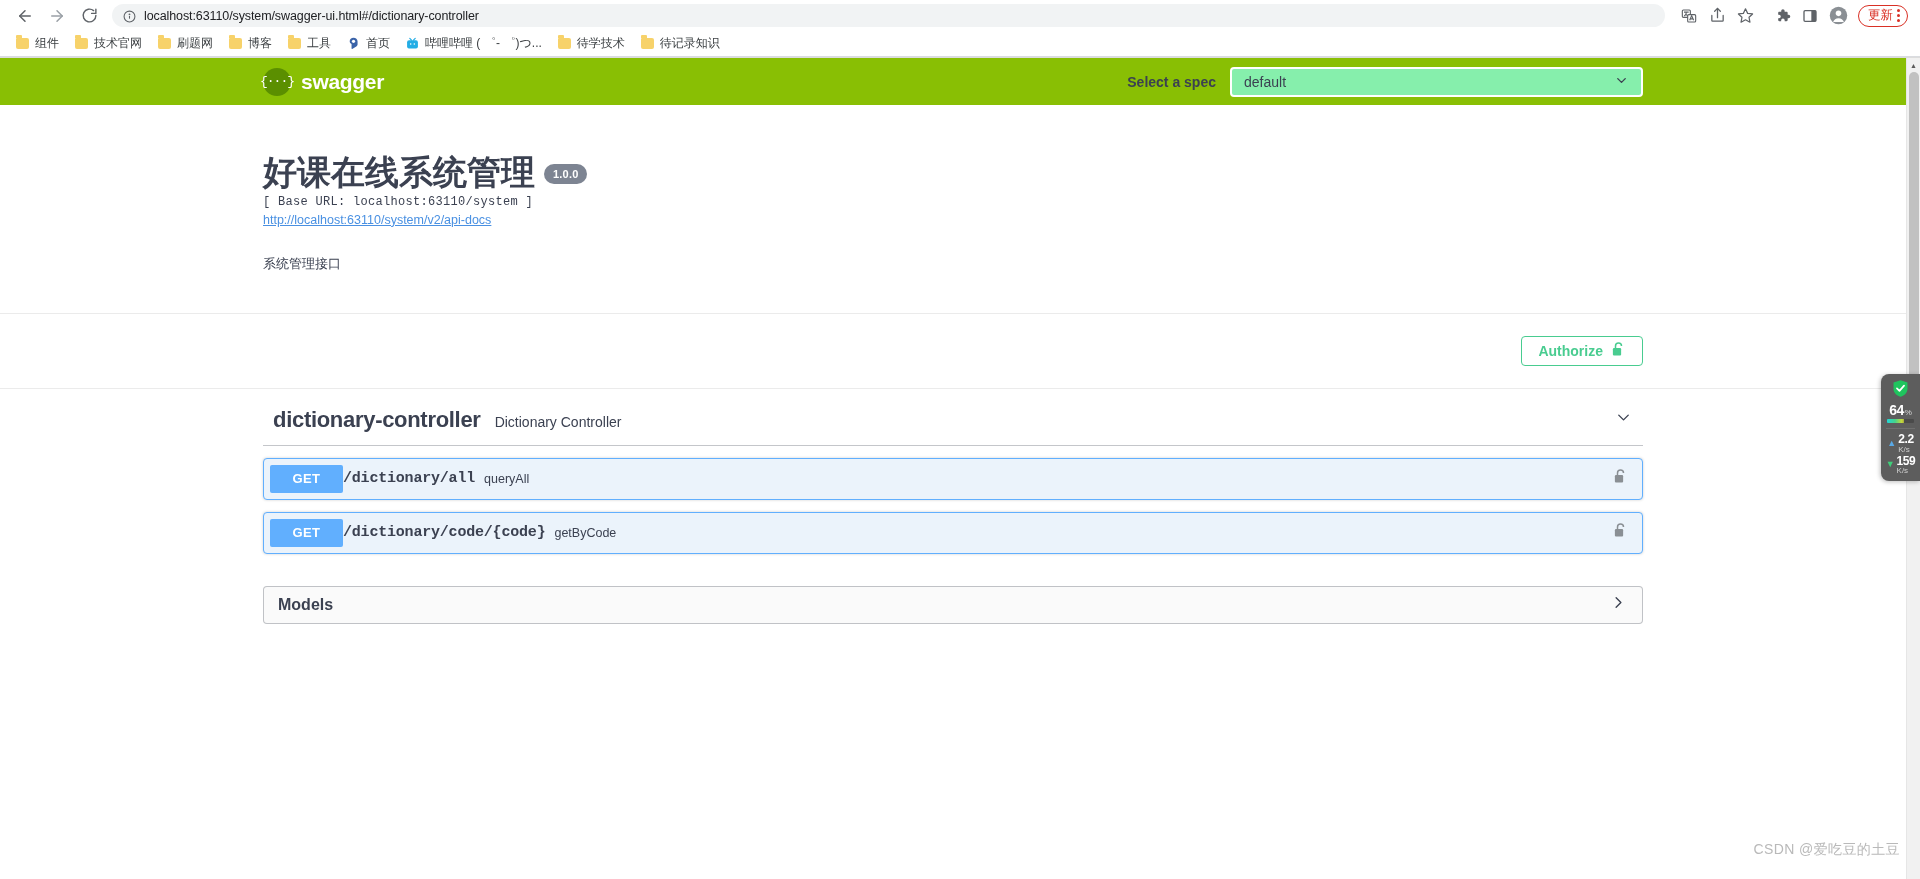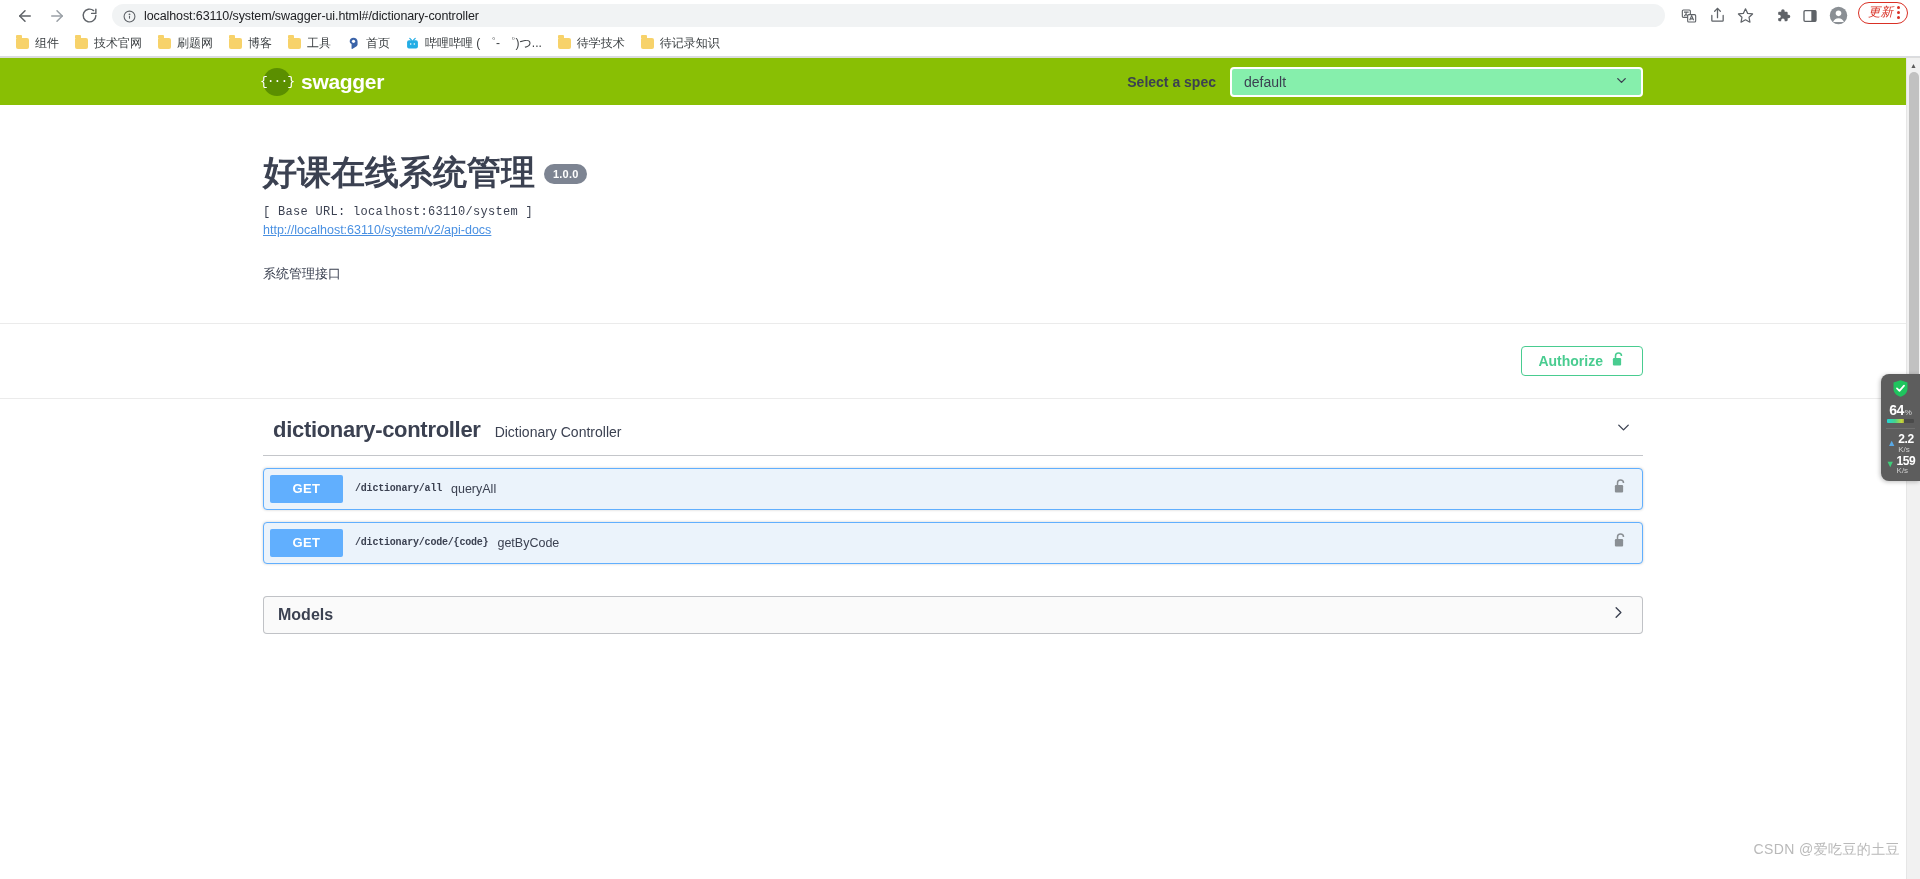"更新" .tool-icons { align-items: none -> center; font-style: italic -> none }
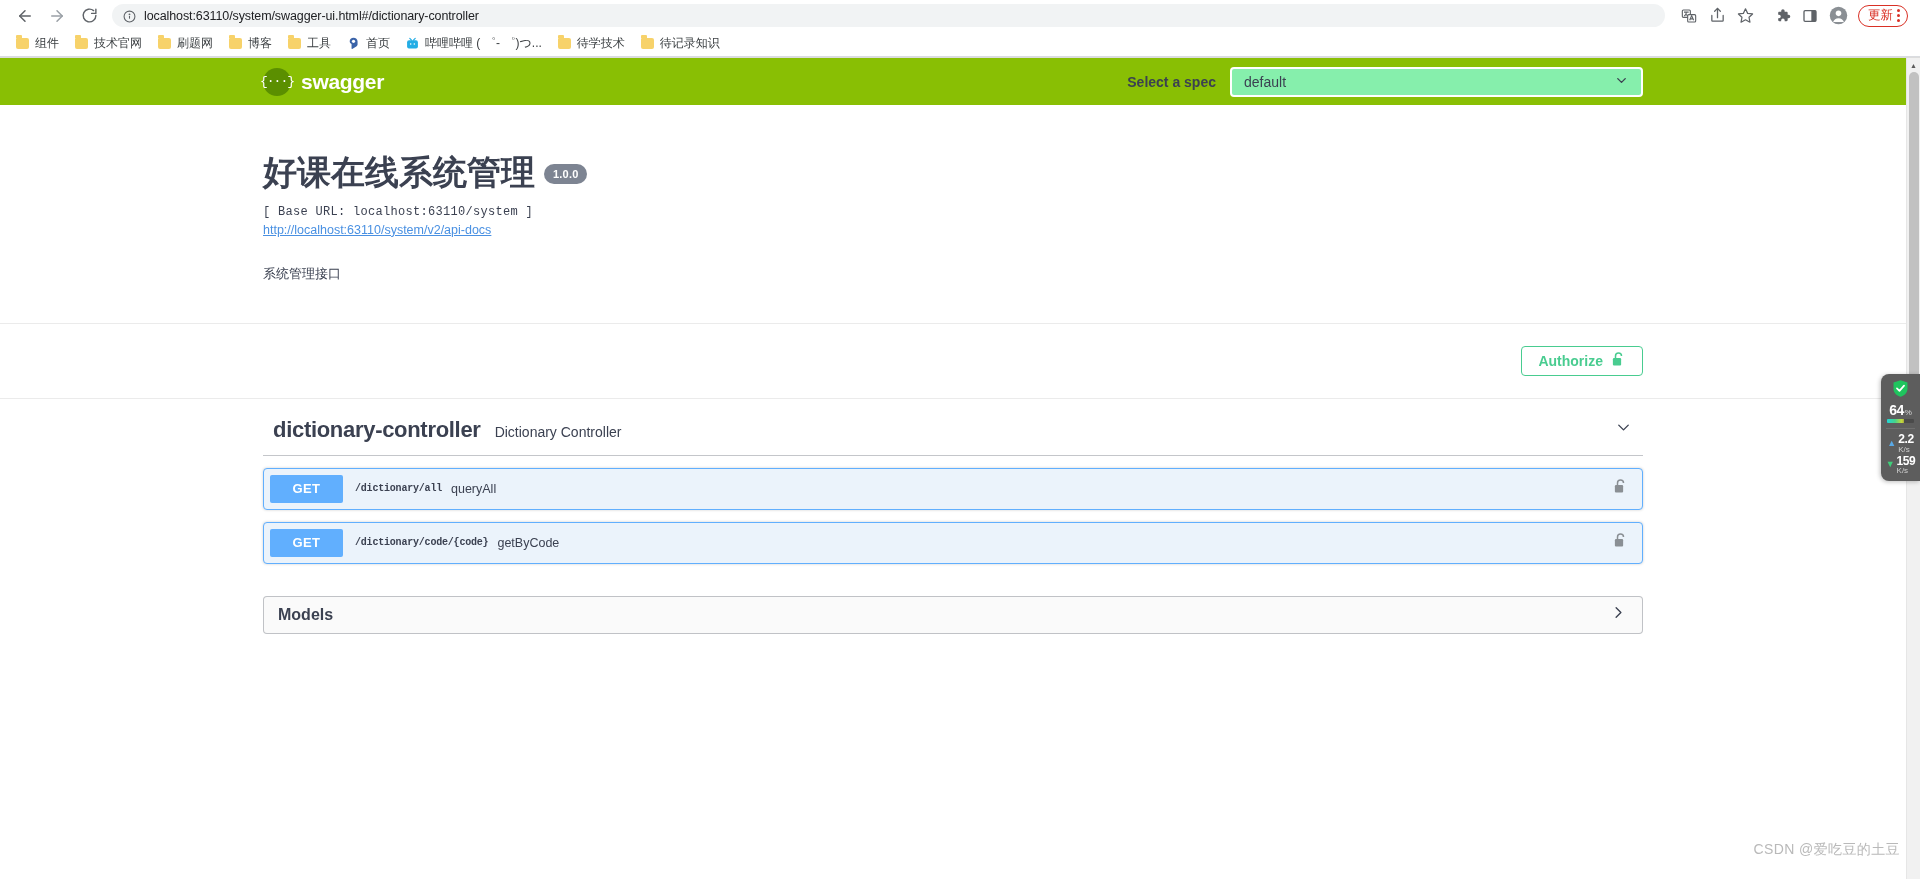"[ Base URL: localhost:63110/system ]" .base-url { margin-top: 14px -> 4px }
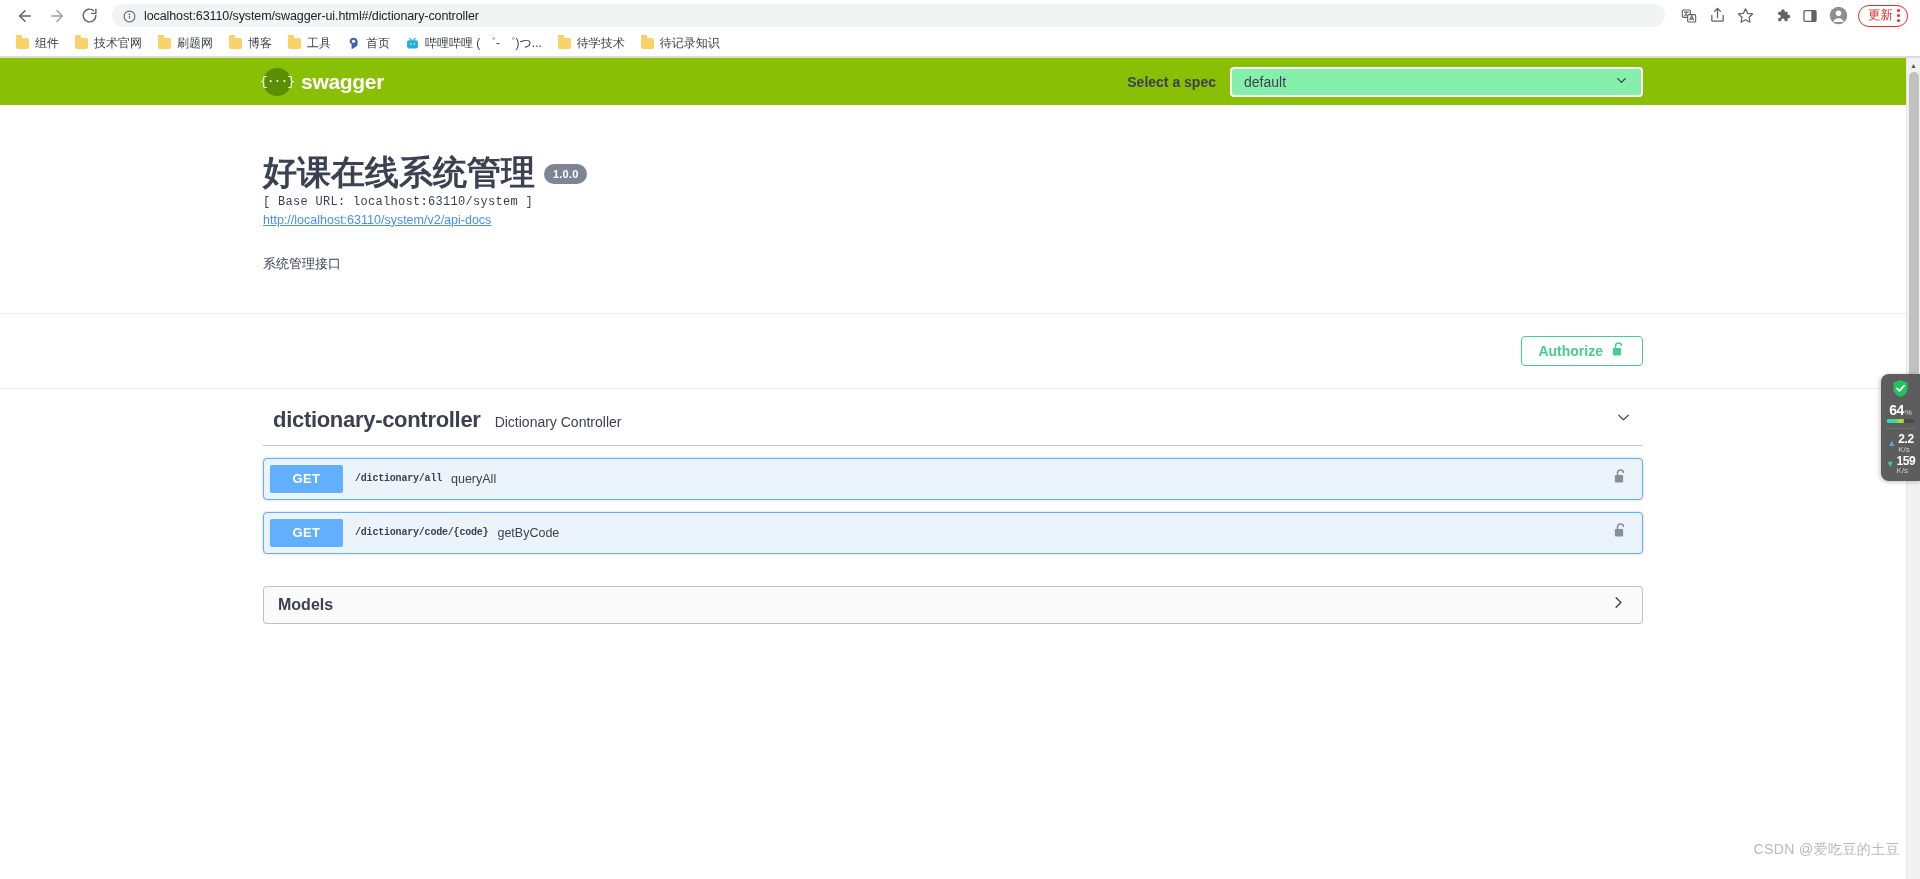"/dictionary/all" .op-path { font-size: 10px -> 15px; margin-left: 12px -> none }
